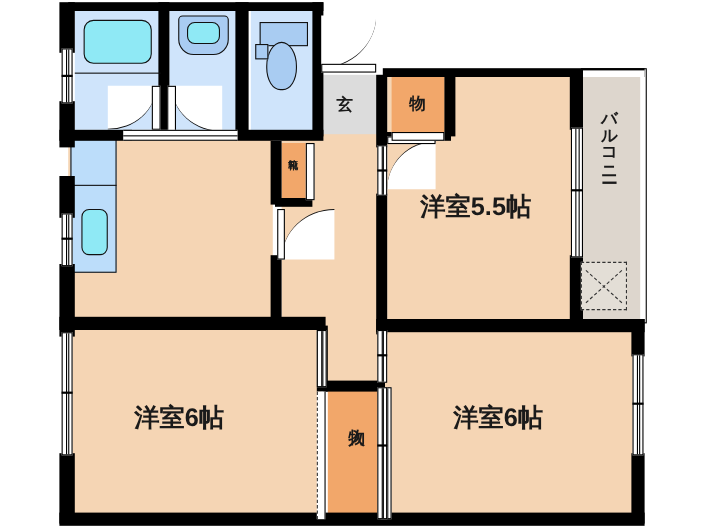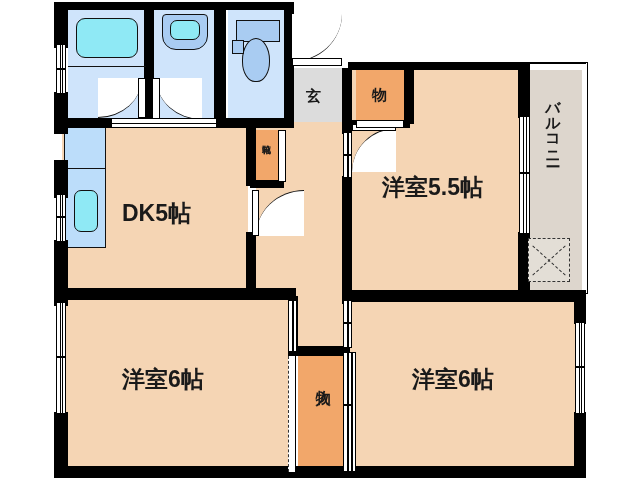"DK5帖" div.label { html: <div>DK5帖</div> -> none }
